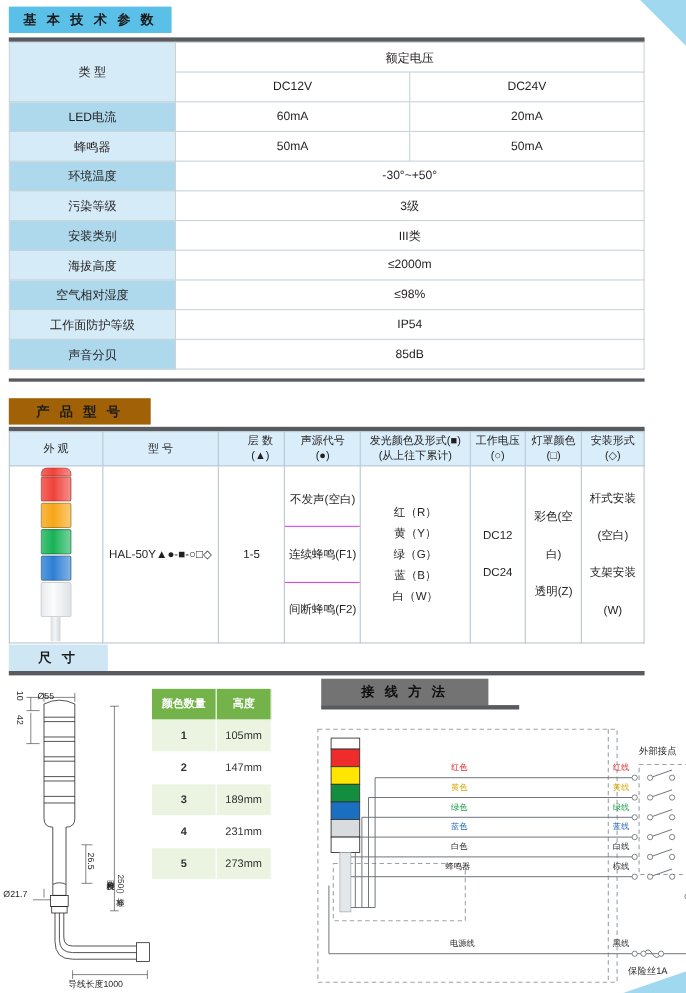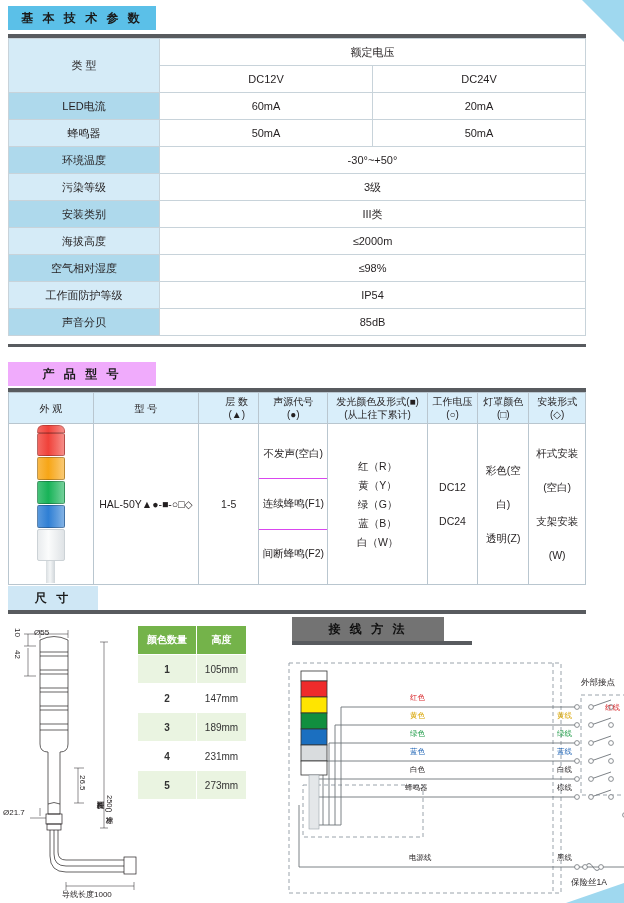"产 品 型 号" div.sec-tab { background: #f0abfc -> #a16207; width: 148px -> 129px }
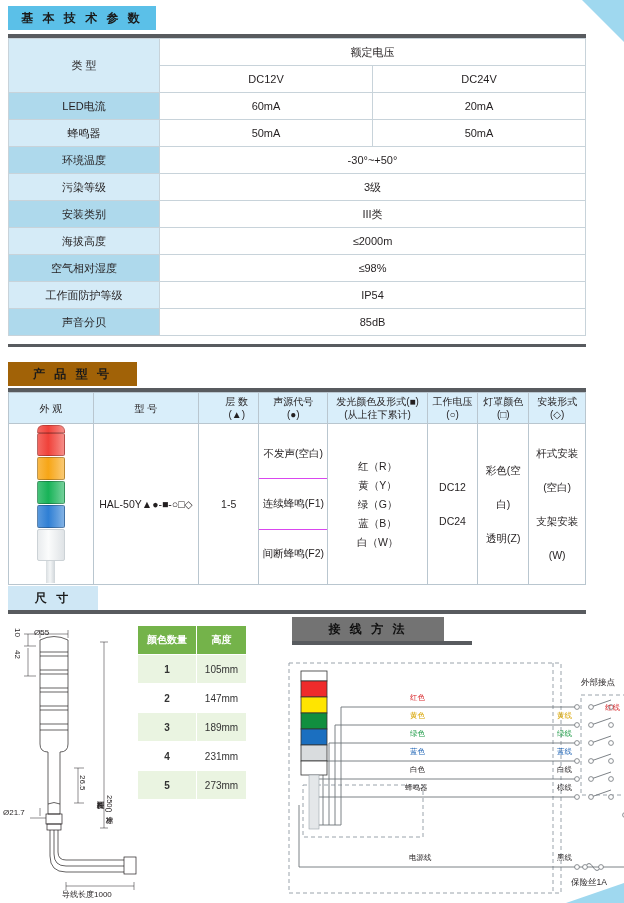"红线" div.wlbl { margin-left: 48px -> none; top: 48px -> 38px }
